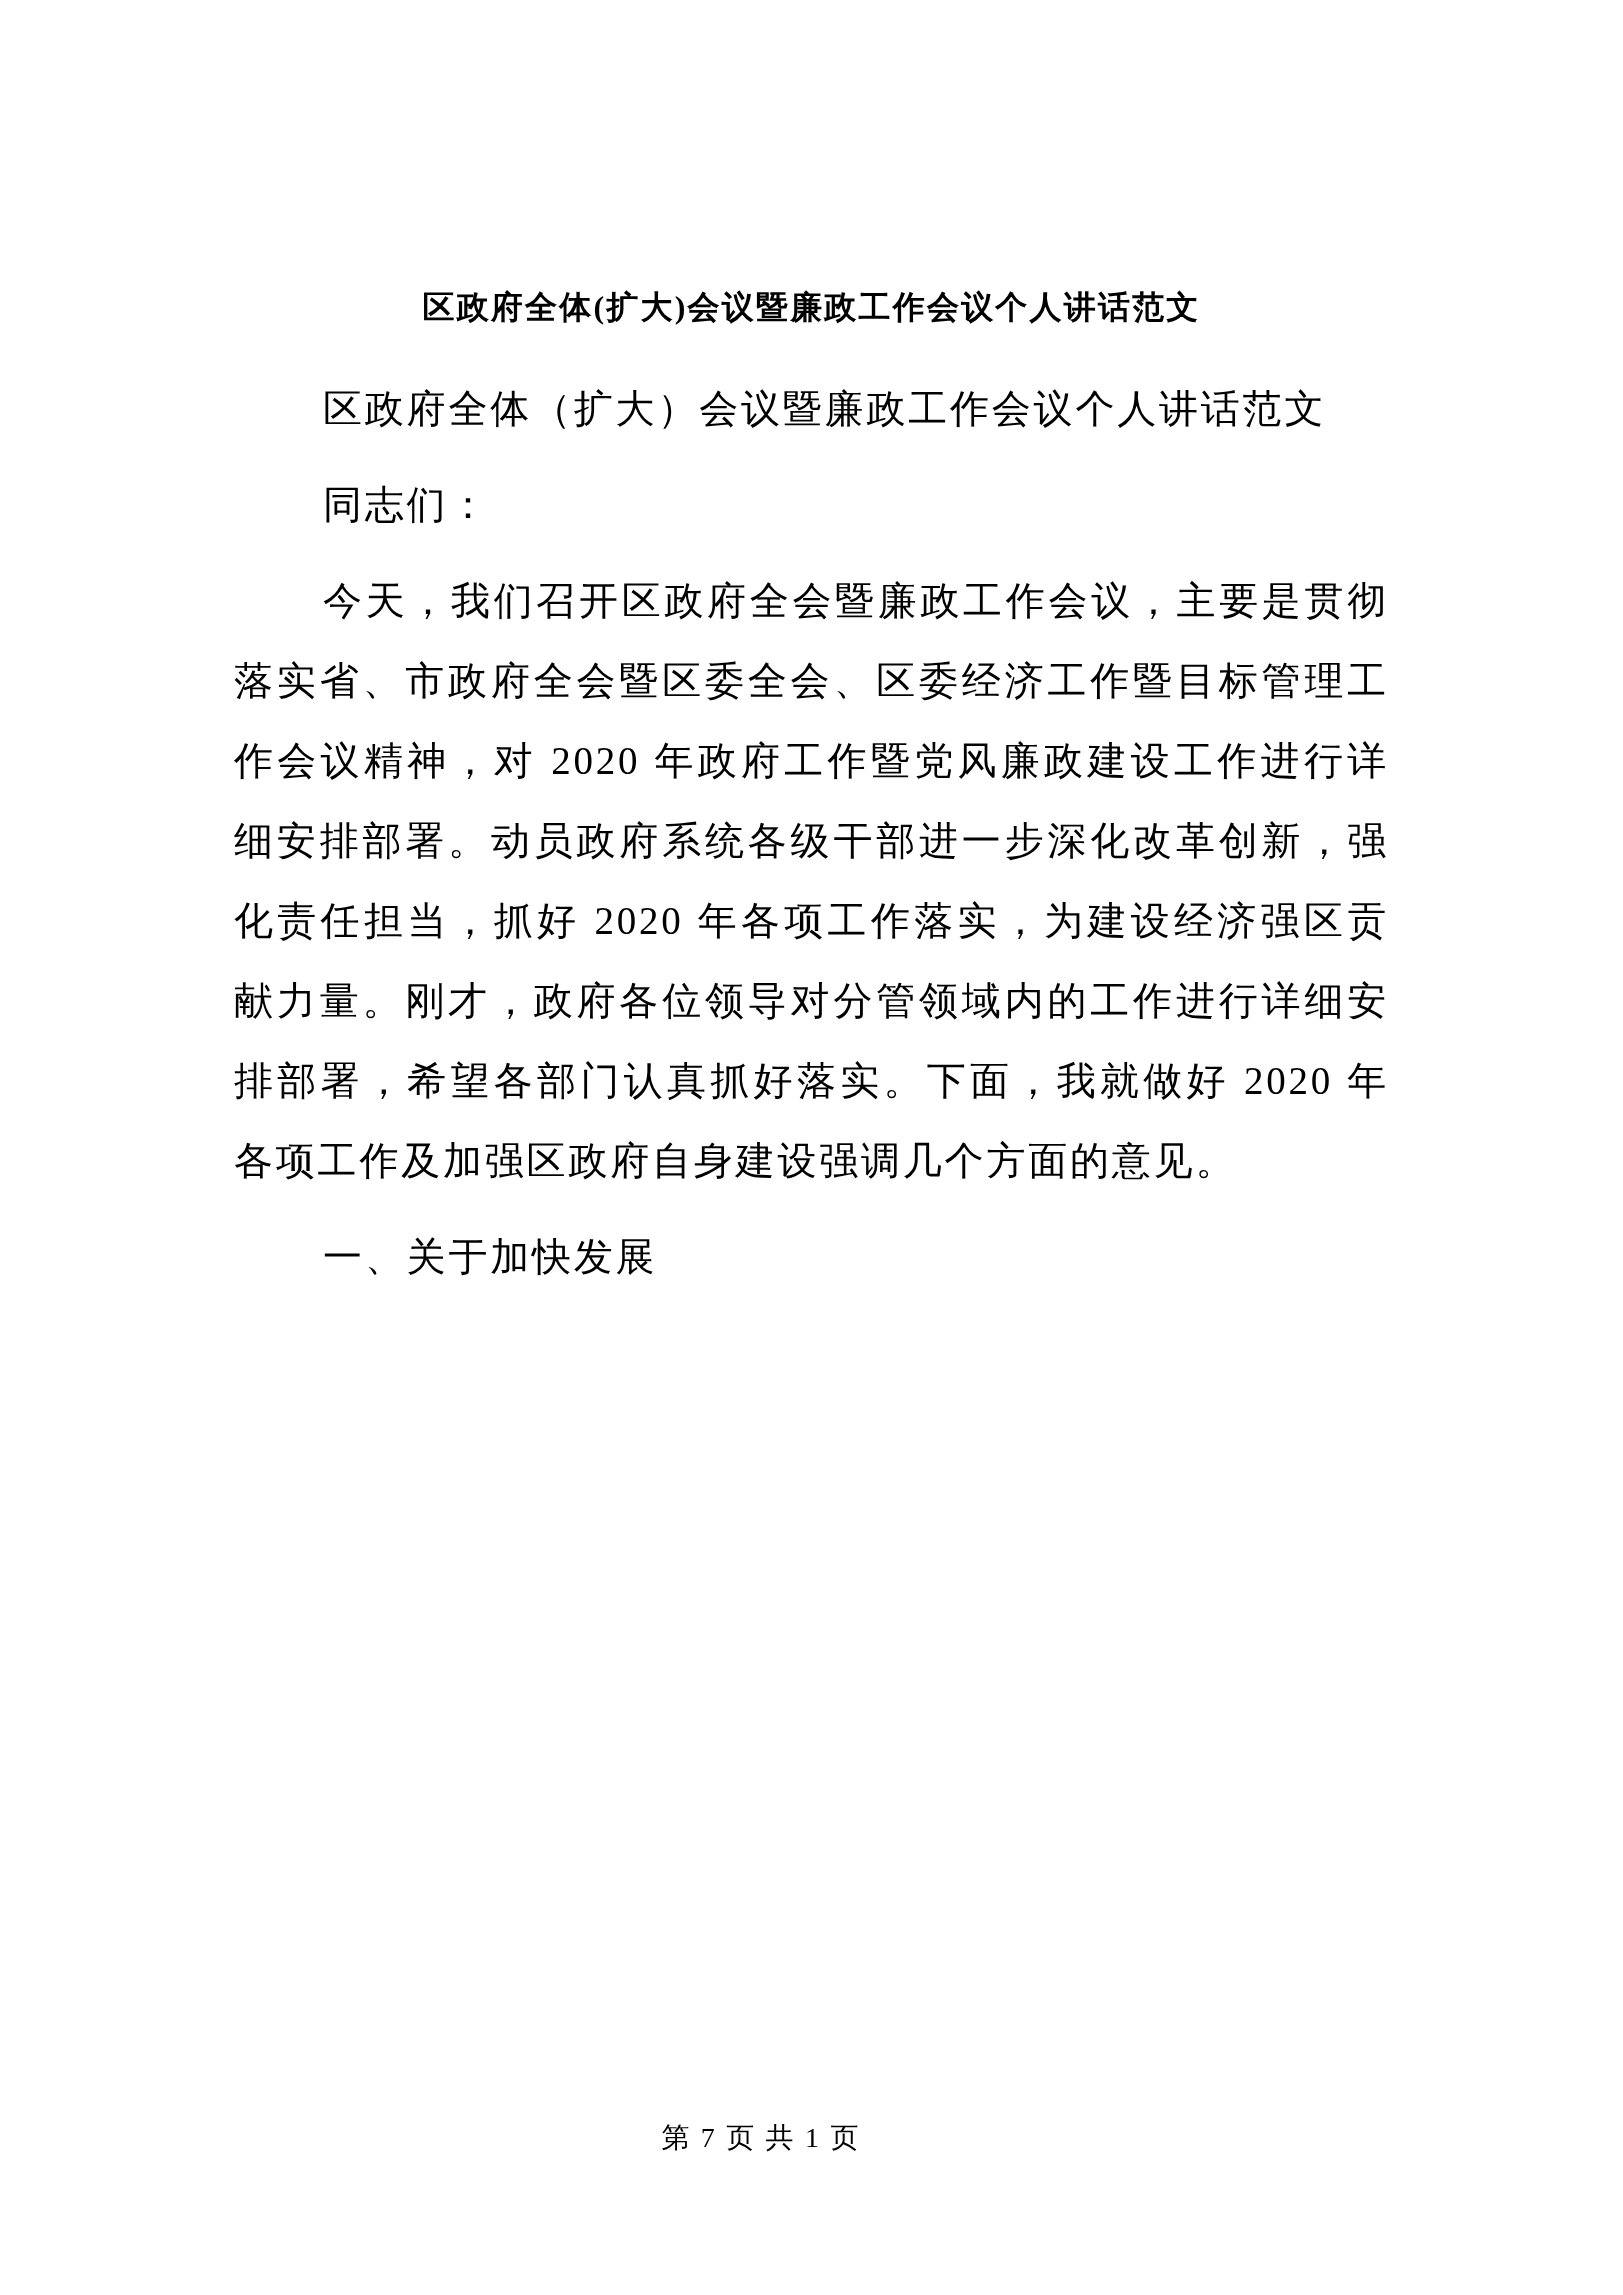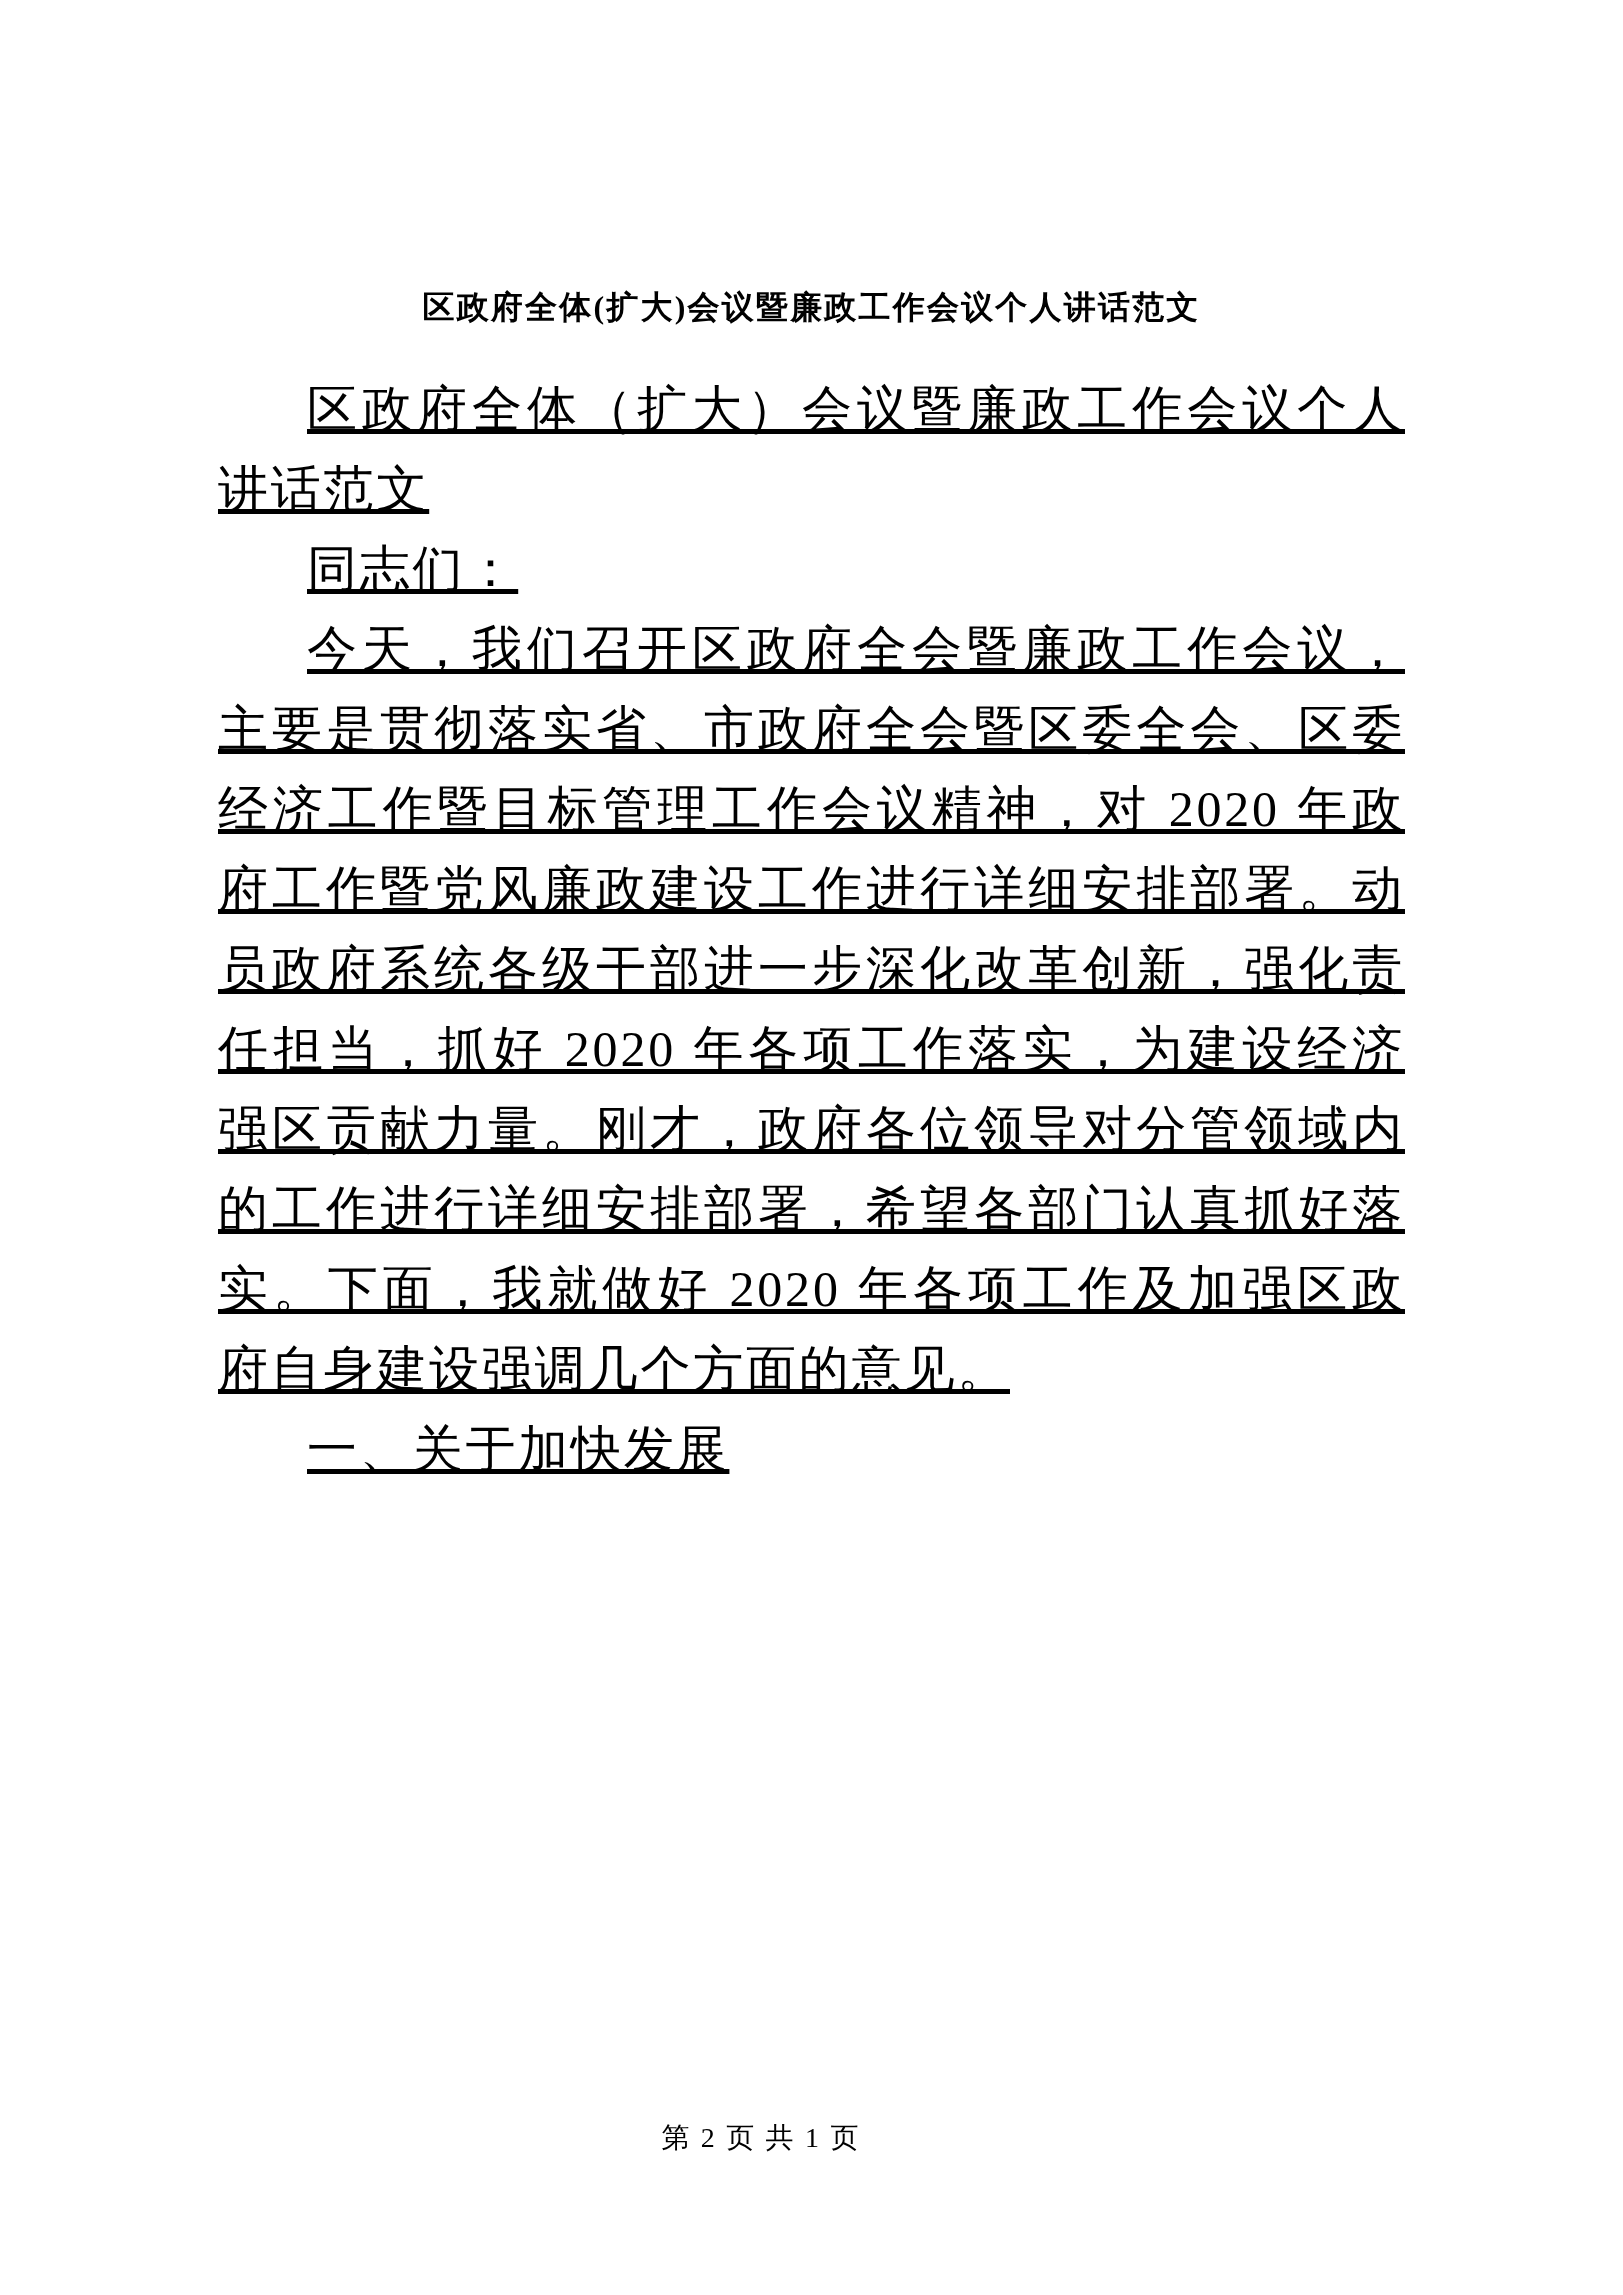"区政府全体（扩大）会议暨廉政工作会议个人讲话范文" .para { font-size: 50px -> 39px; margin: 0 -> 16px; text-decoration: underline -> none }
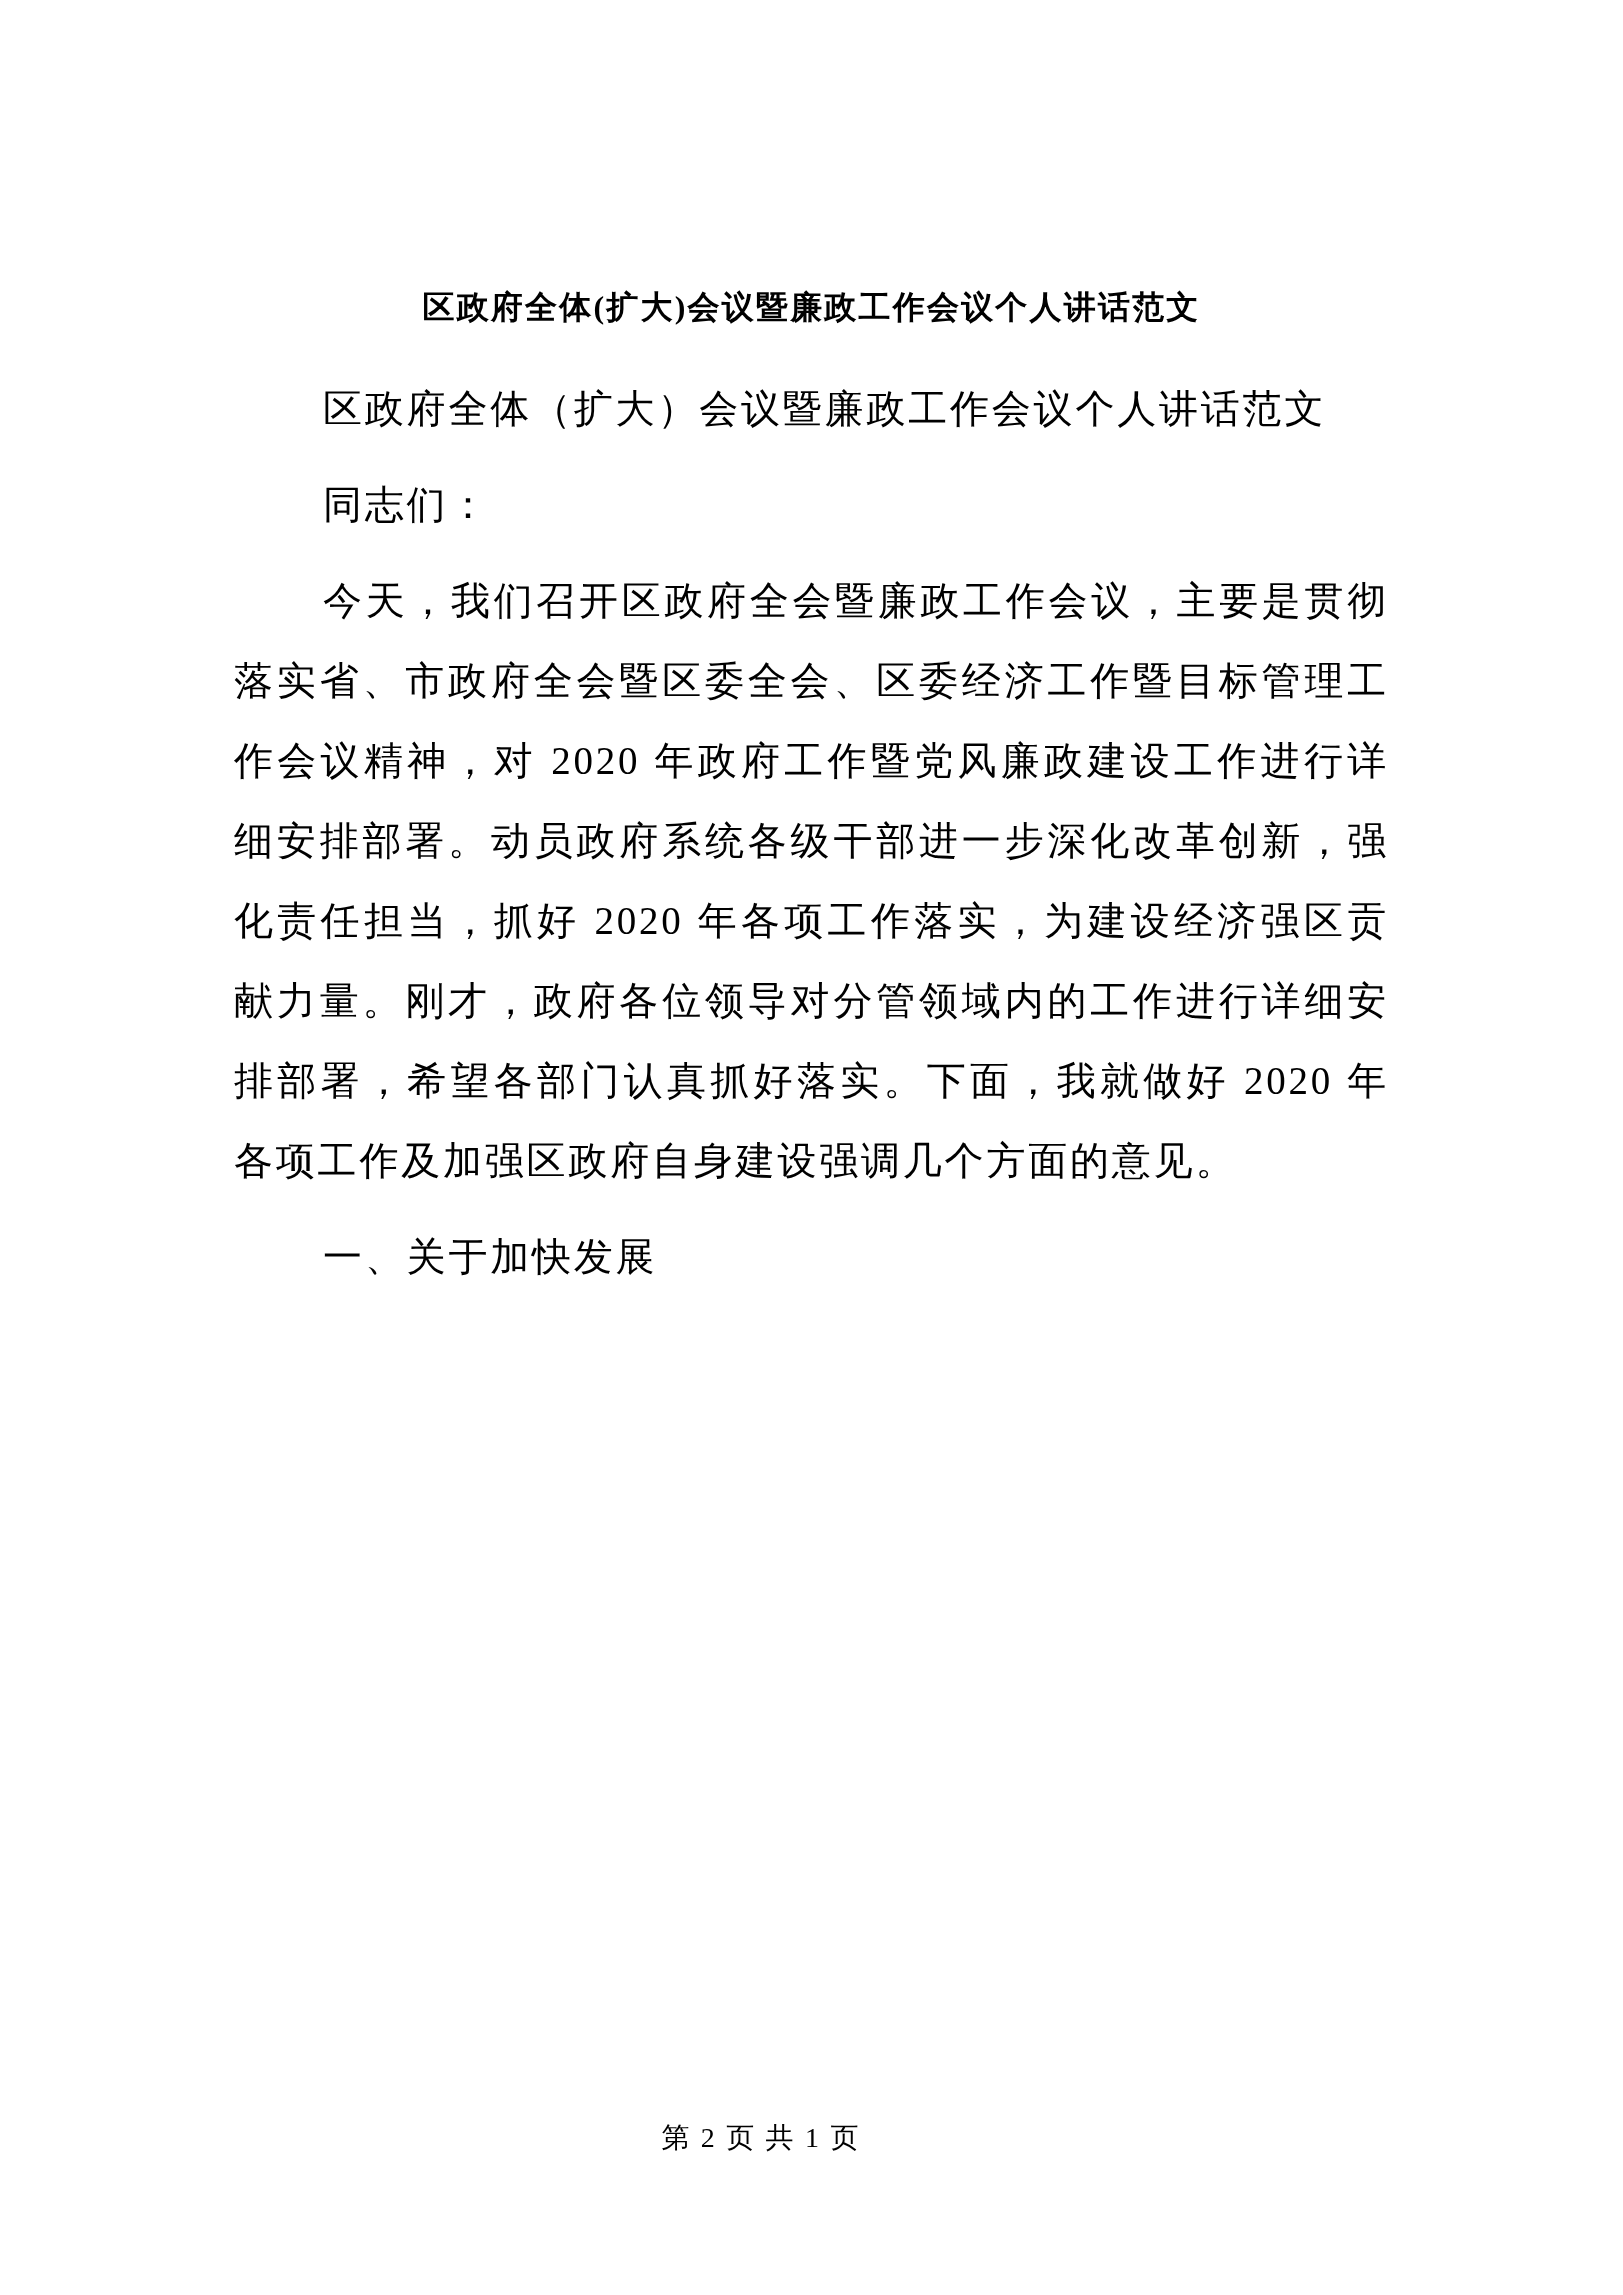"第 2 页 共 1" span { text: 2 -> 7 }
